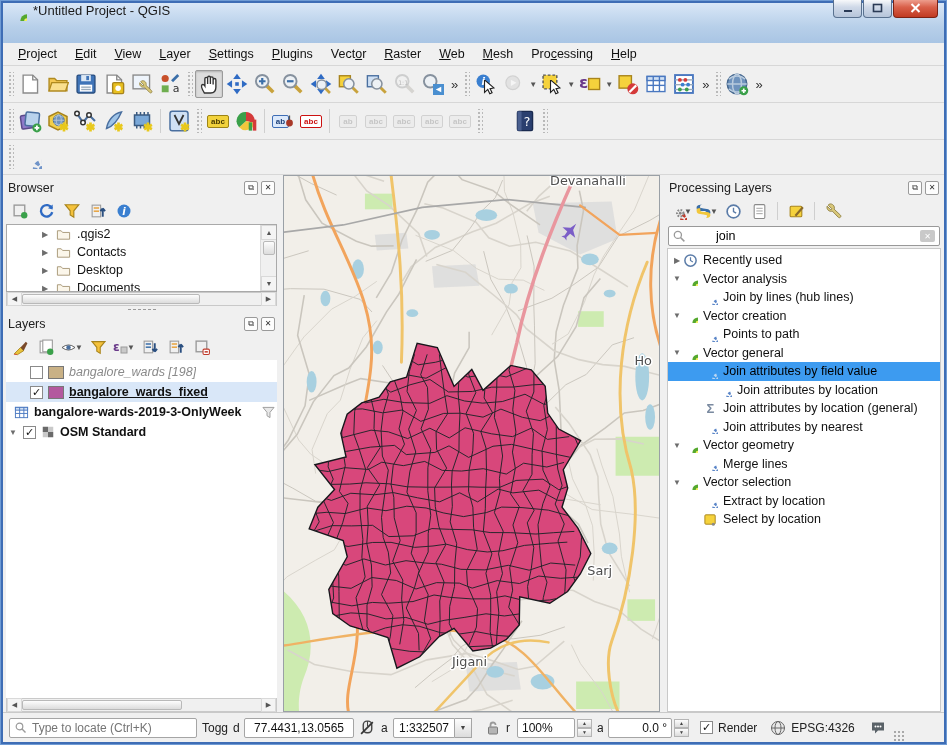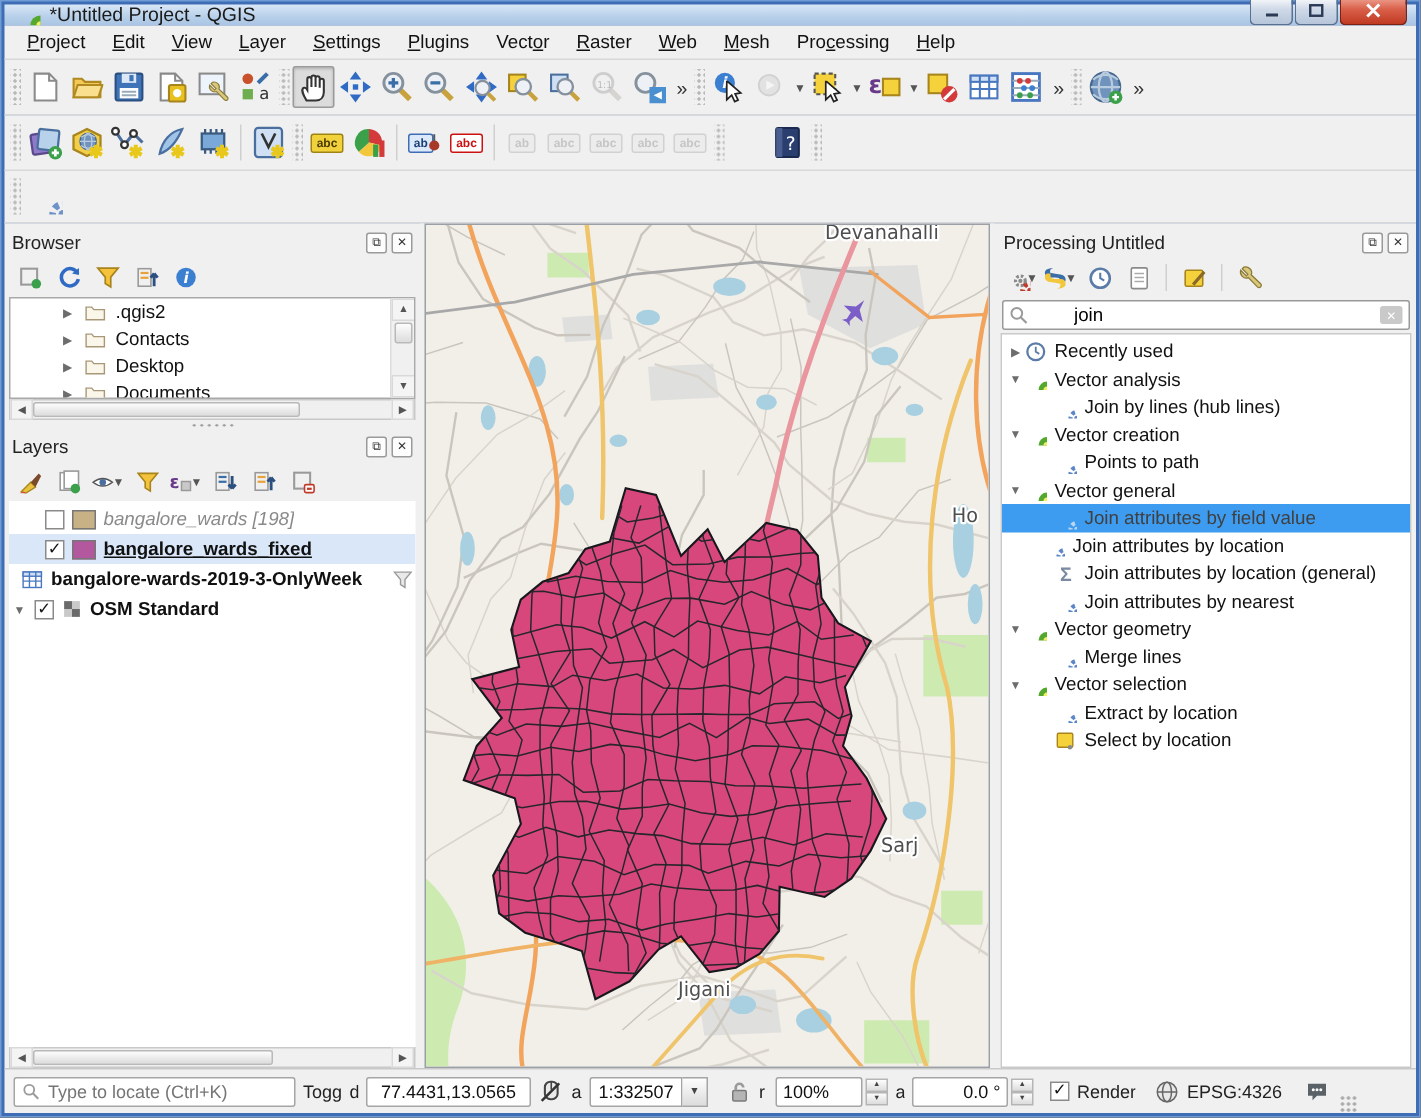"*Untitled Project - QGIS" .titlebar { align-items: flex-end -> flex-start; height: 14px -> 40px }
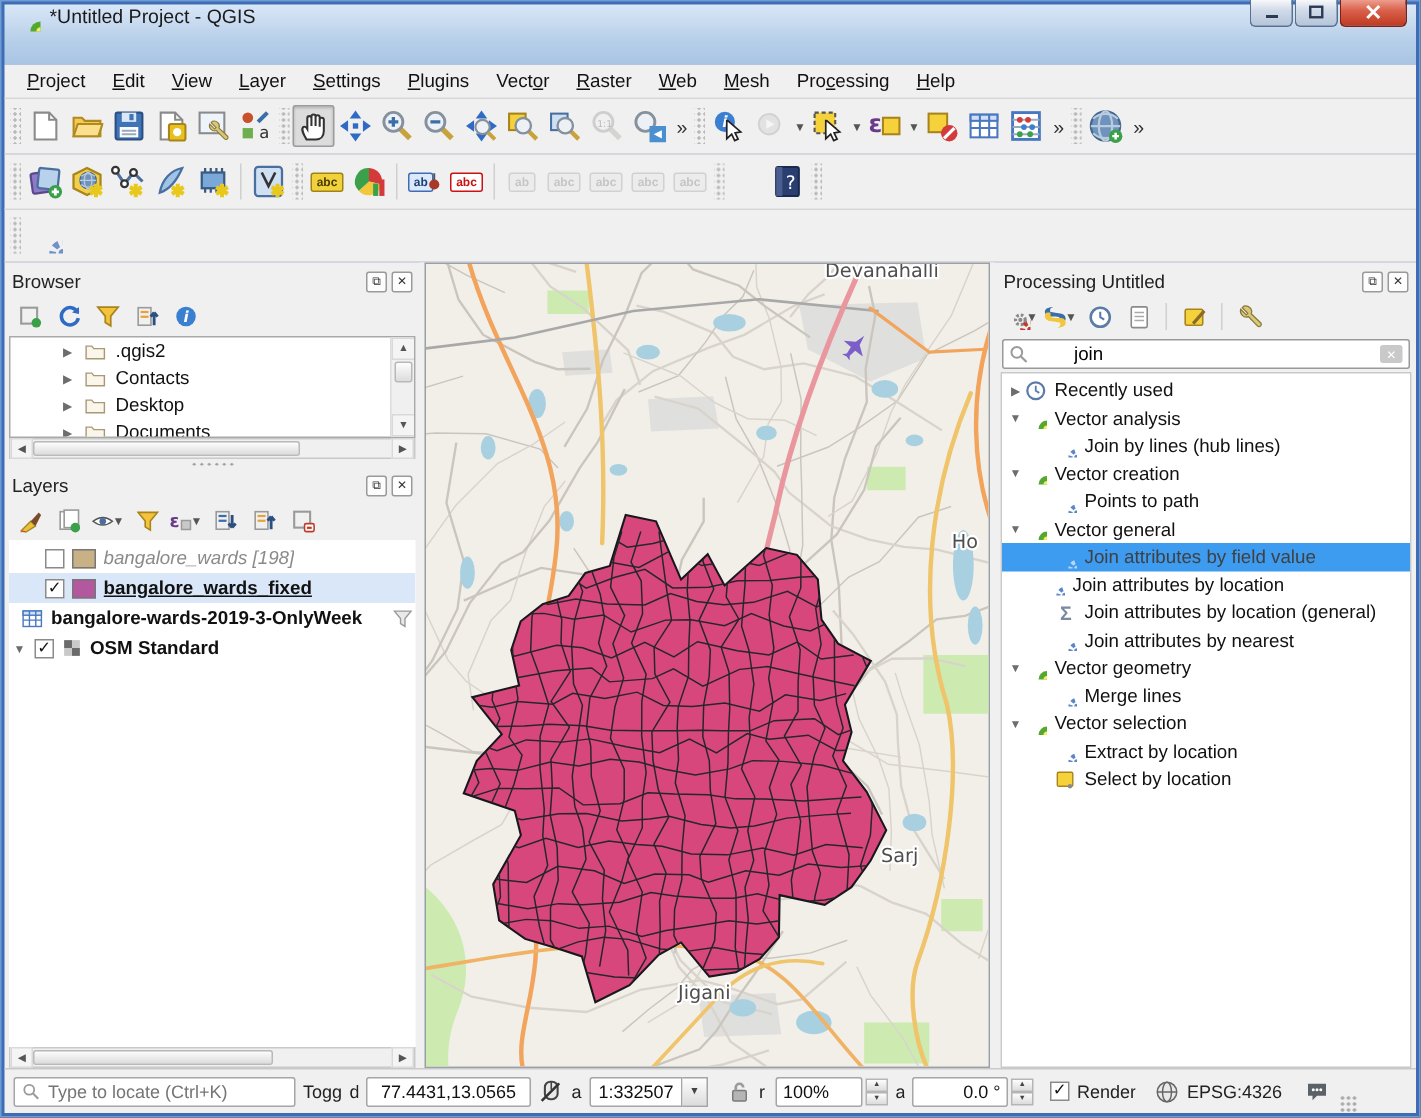"Processing Untitled" span.t { text: Untitled -> Layers }
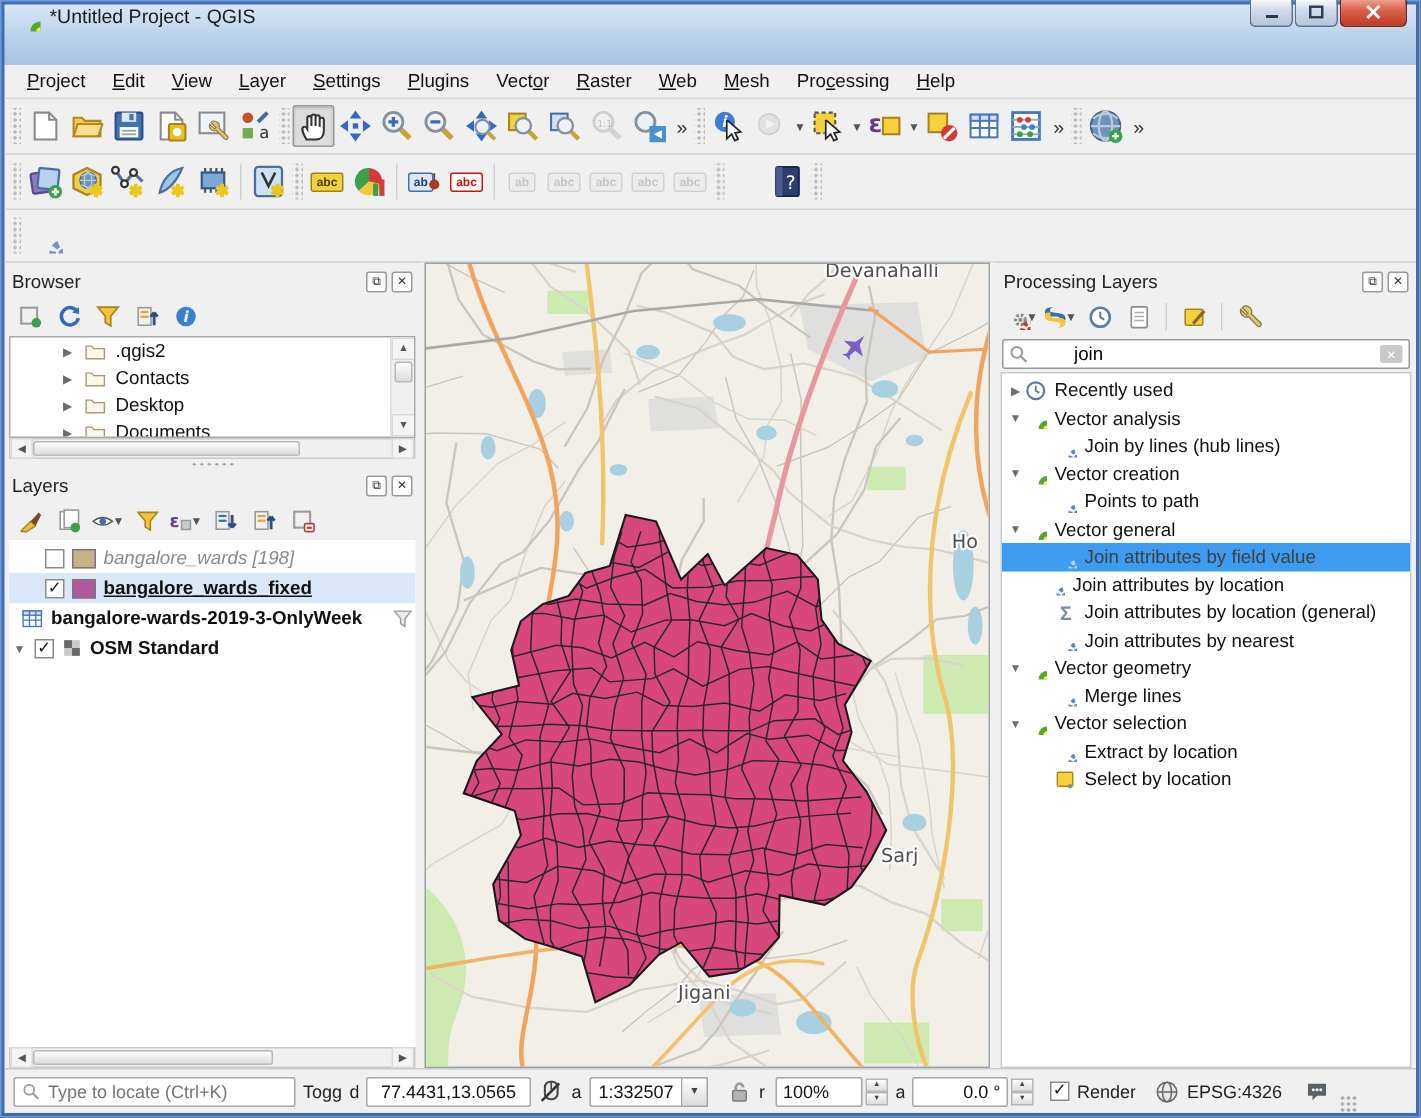"Join attributes by field value" .tt-row.sel { color: #404040 -> #000000 }
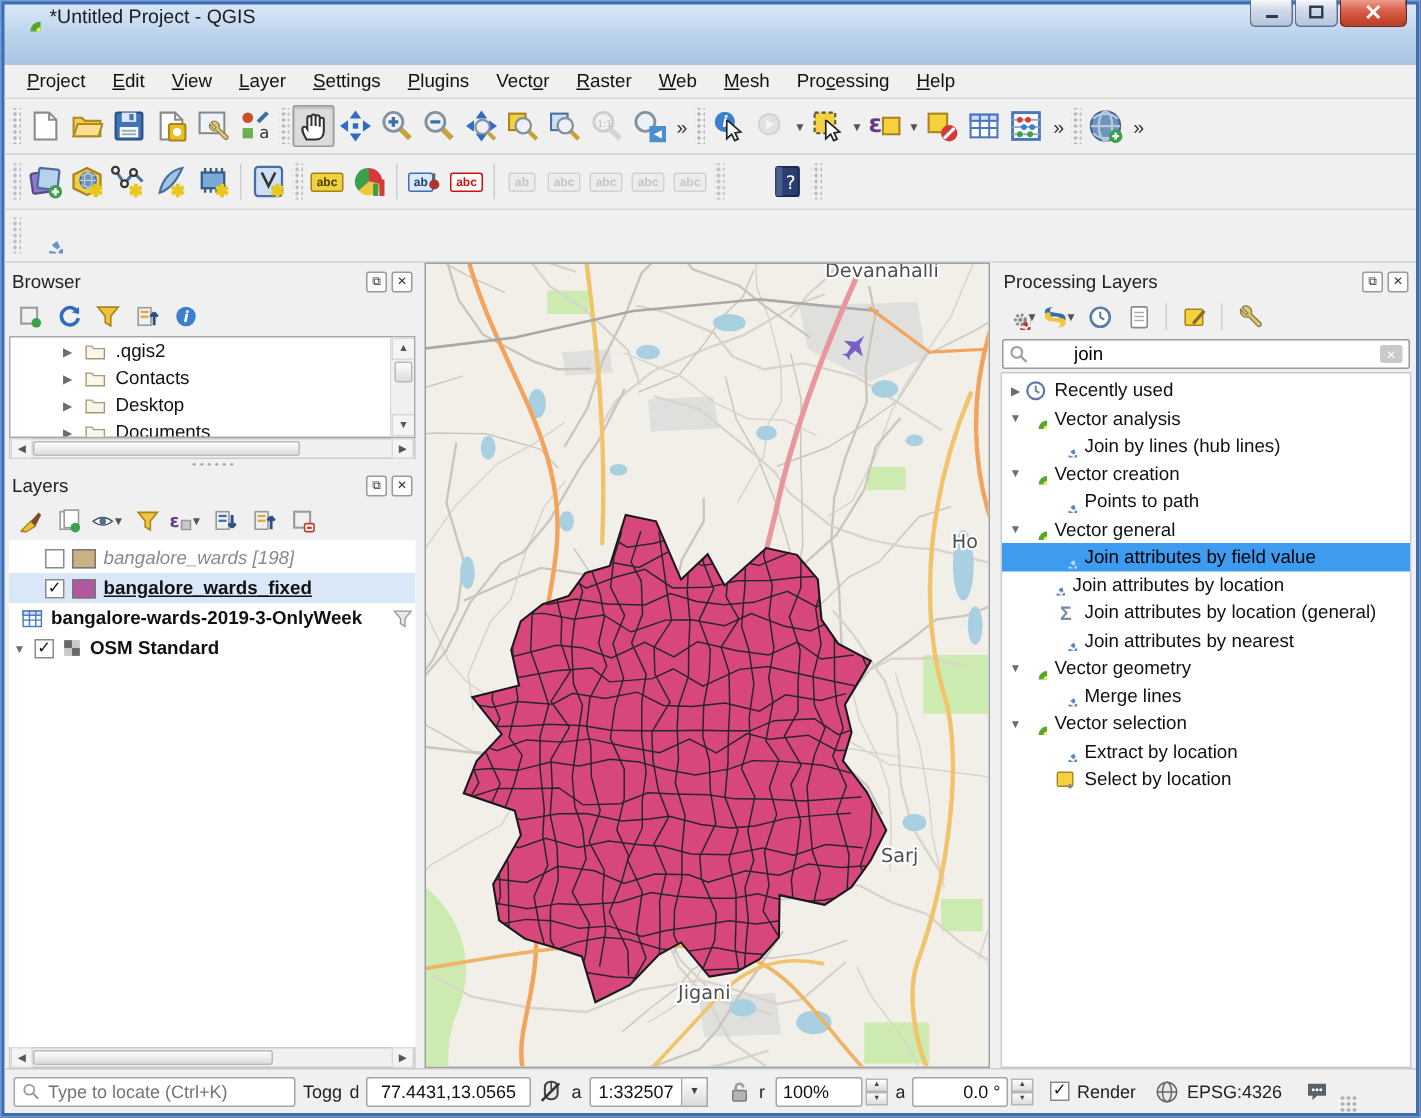"Join attributes by location" div.tt-row { padding-left: 16px -> 38px }
